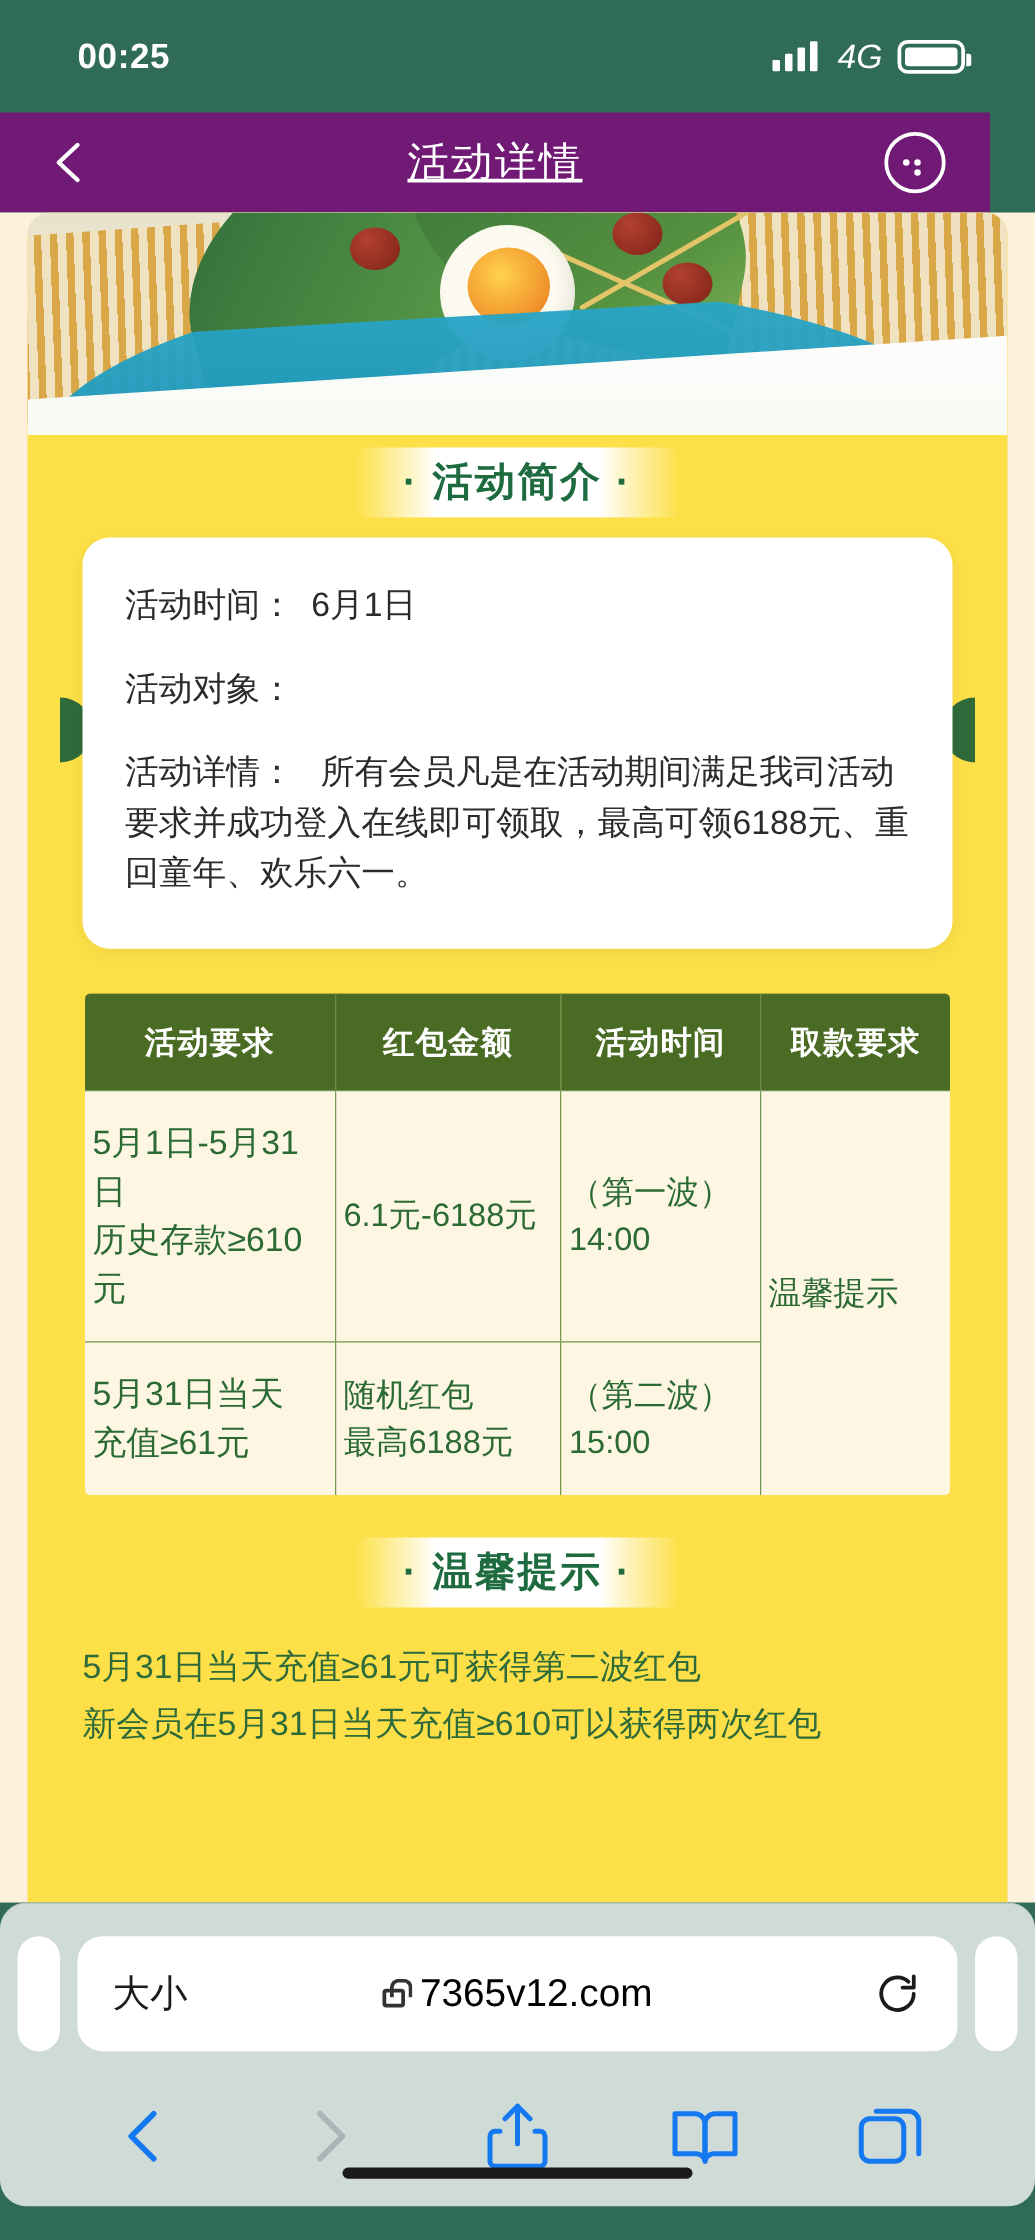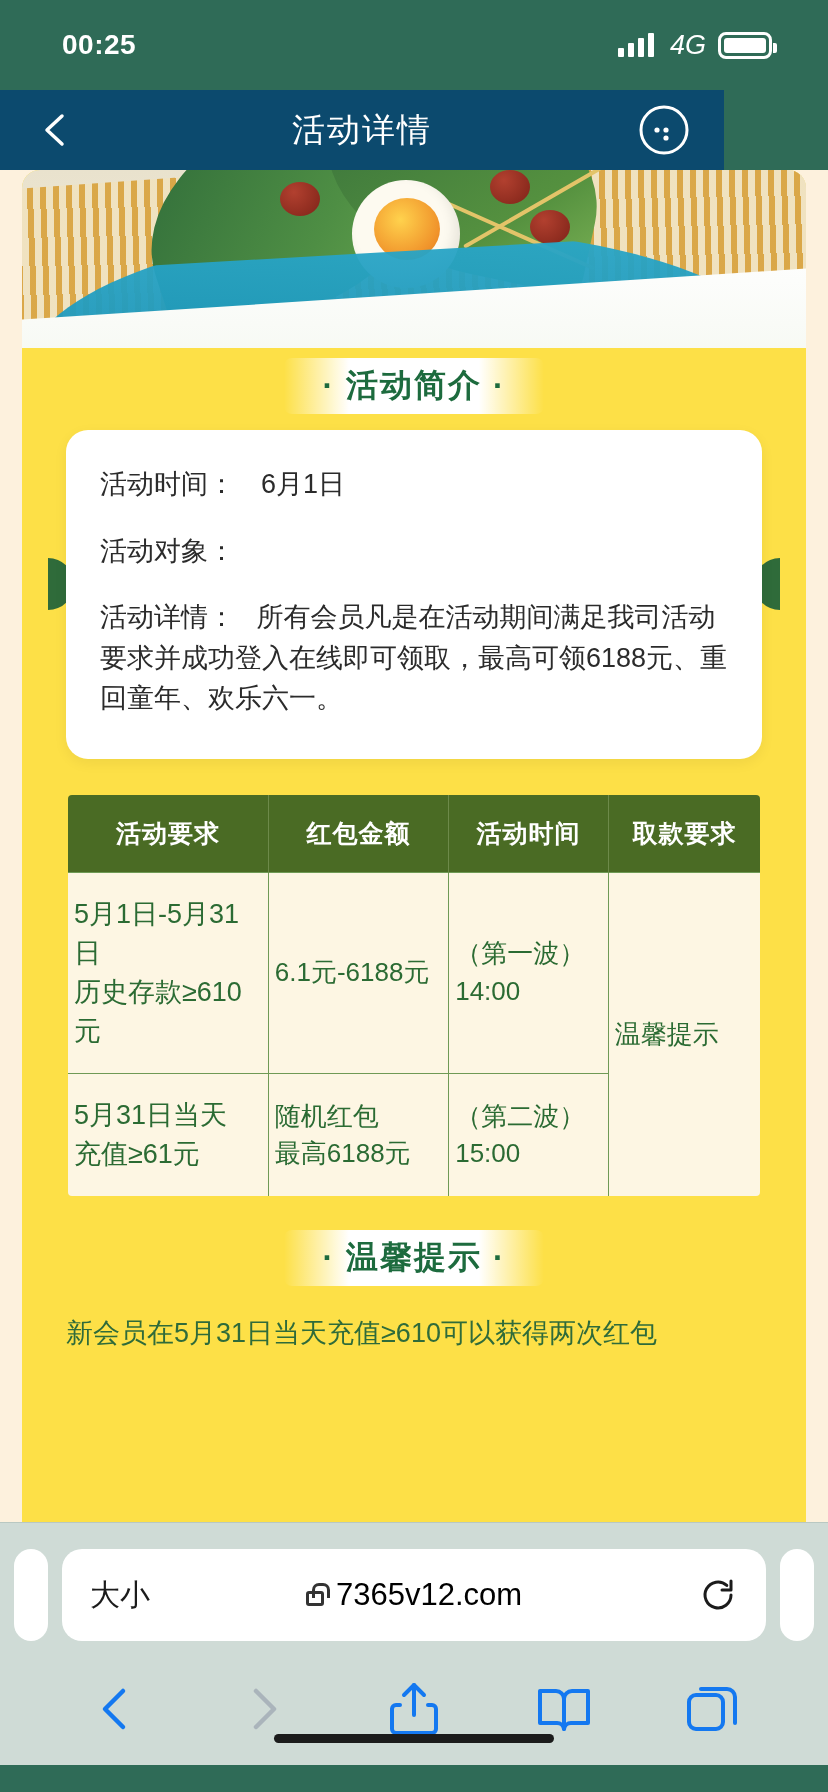"活动详情" .navbar { background: #0c4a6e -> #701a75; text-decoration: none -> underline; width: 724px -> 792px }
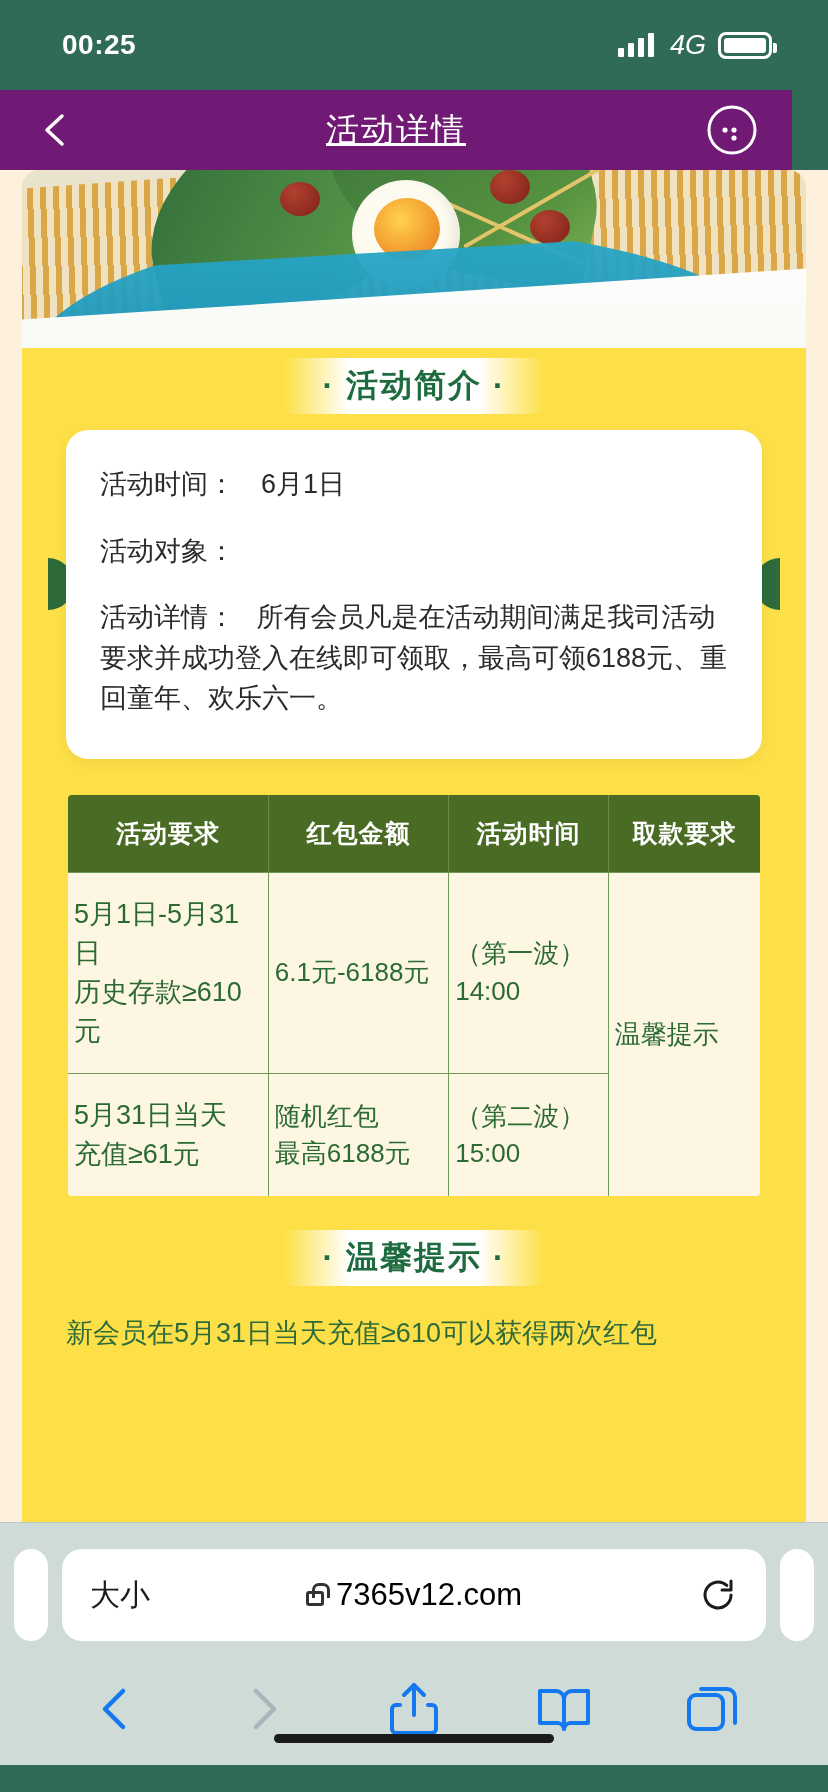"活动时间：" .row { gap: 12px -> none }
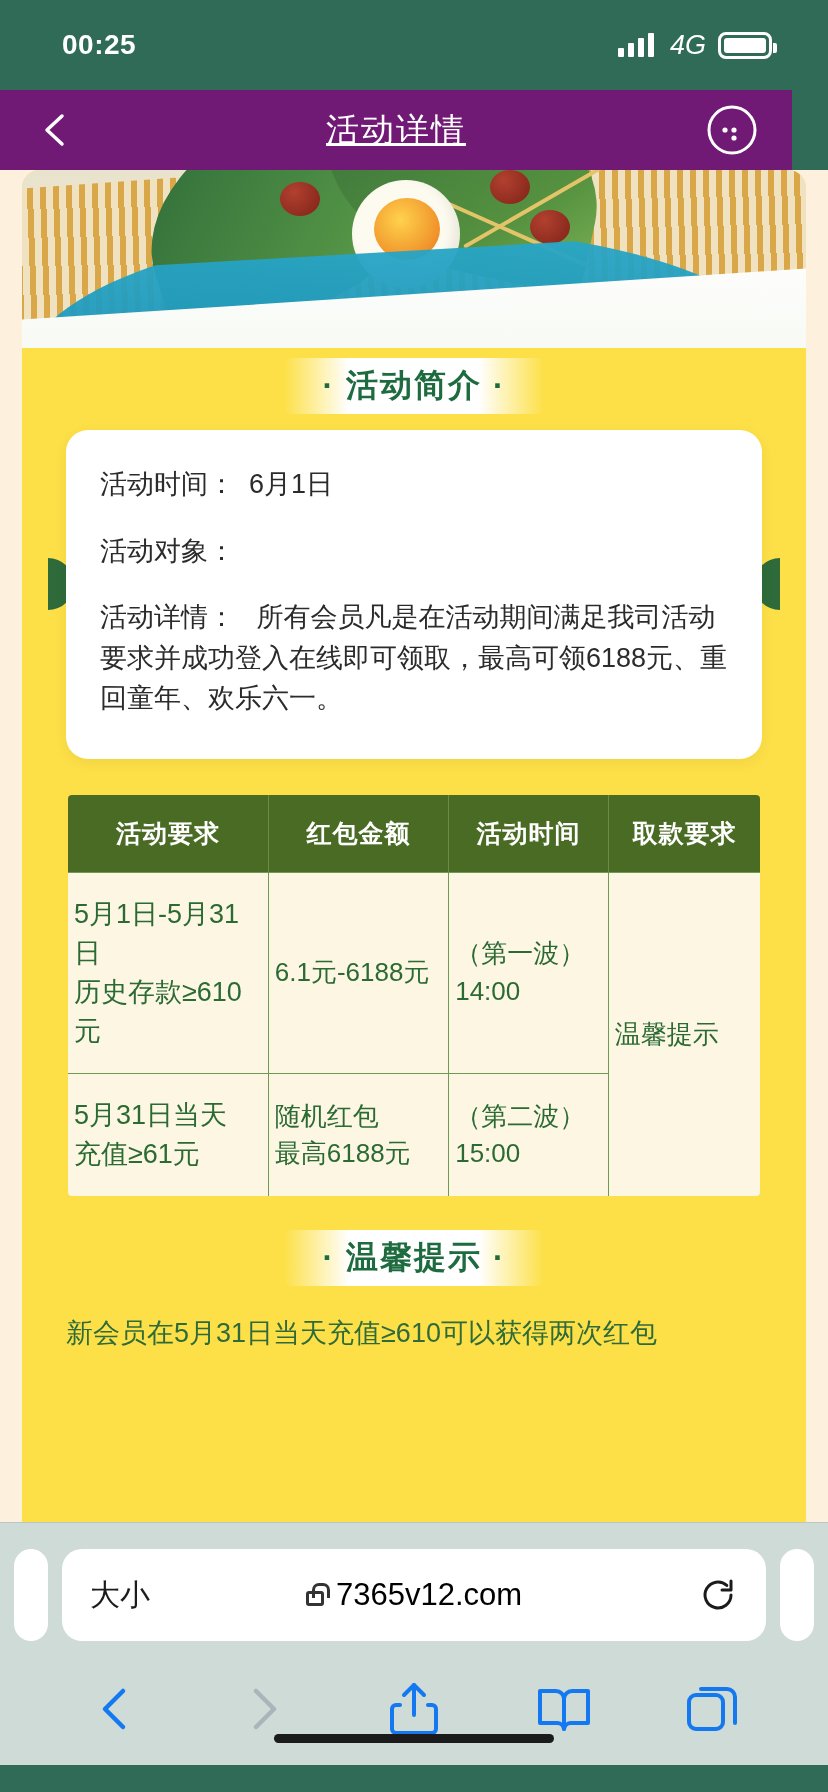"5月31日当天充值≥61元可获得第二波红包" p { html: none -> <p>5月31日当天充值≥61元可获得第二波红包</p> }
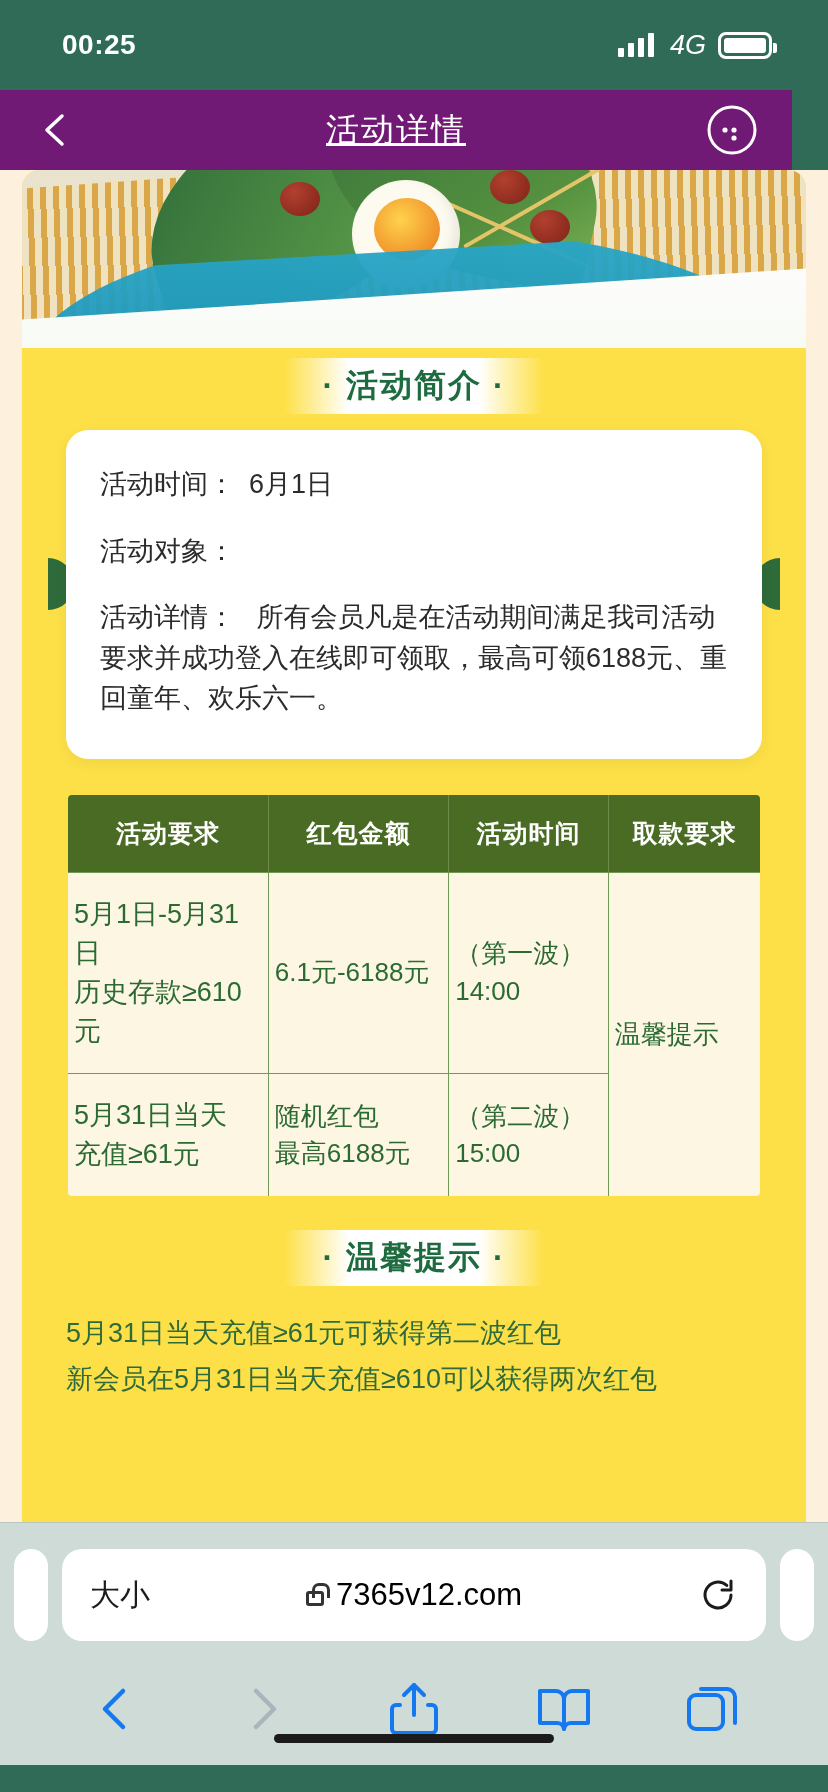"大小" .browserbar { border-radius: none -> 21px }
